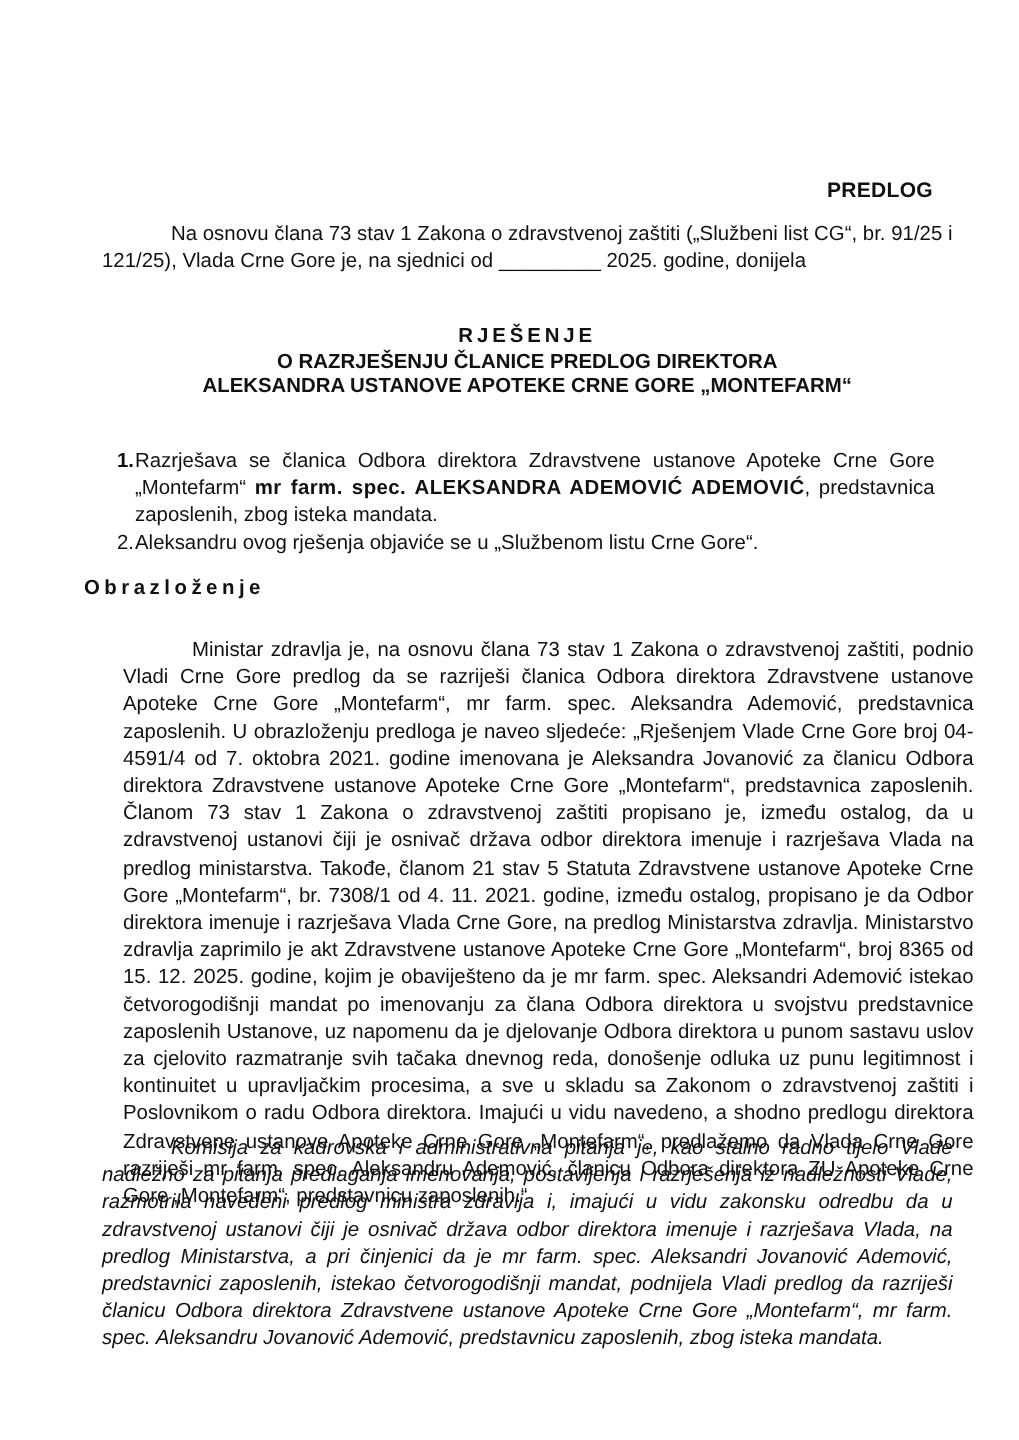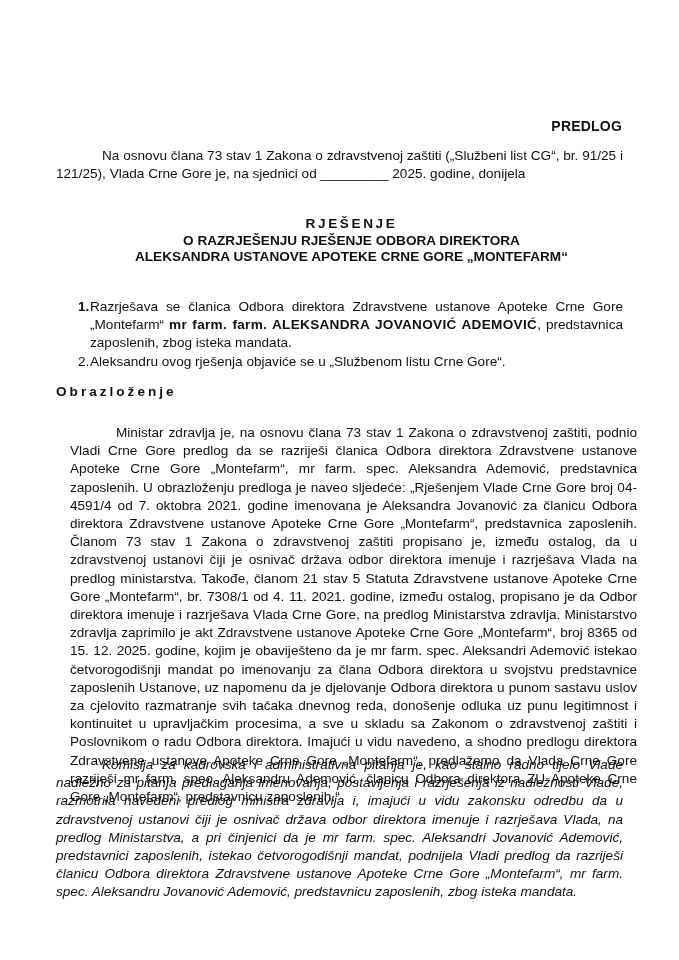"Na osnovu člana 73 stav" .indent { margin-left: none -> 12px }
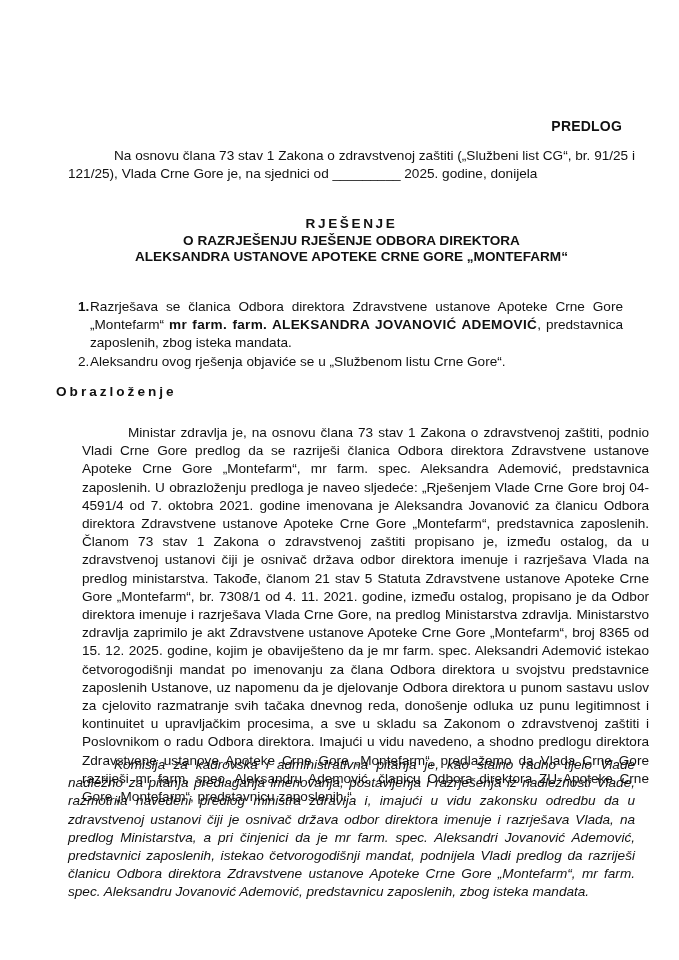"O RAZRJEŠENJU RJEŠENJE ODBORA DIREKTORA" div { text: RJEŠENJE ODBORA -> ČLANICE PREDLOG }
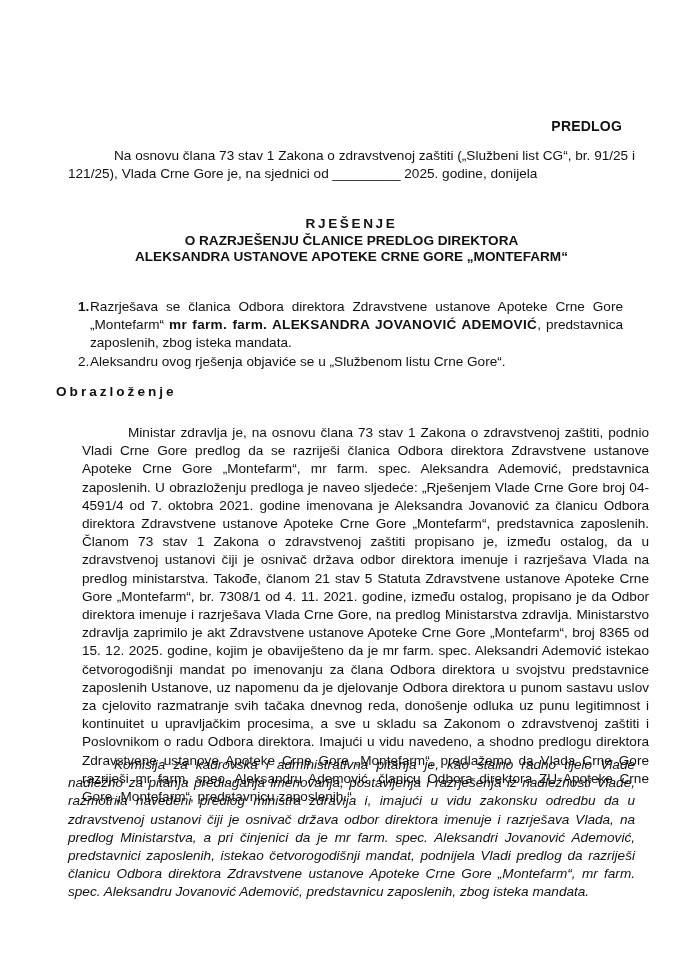"mr farm. farm. ALEKSANDRA JOVANOVIĆ" b { text: farm. ALEKSANDRA JOVANOVIĆ -> spec. ALEKSANDRA ADEMOVIĆ }
